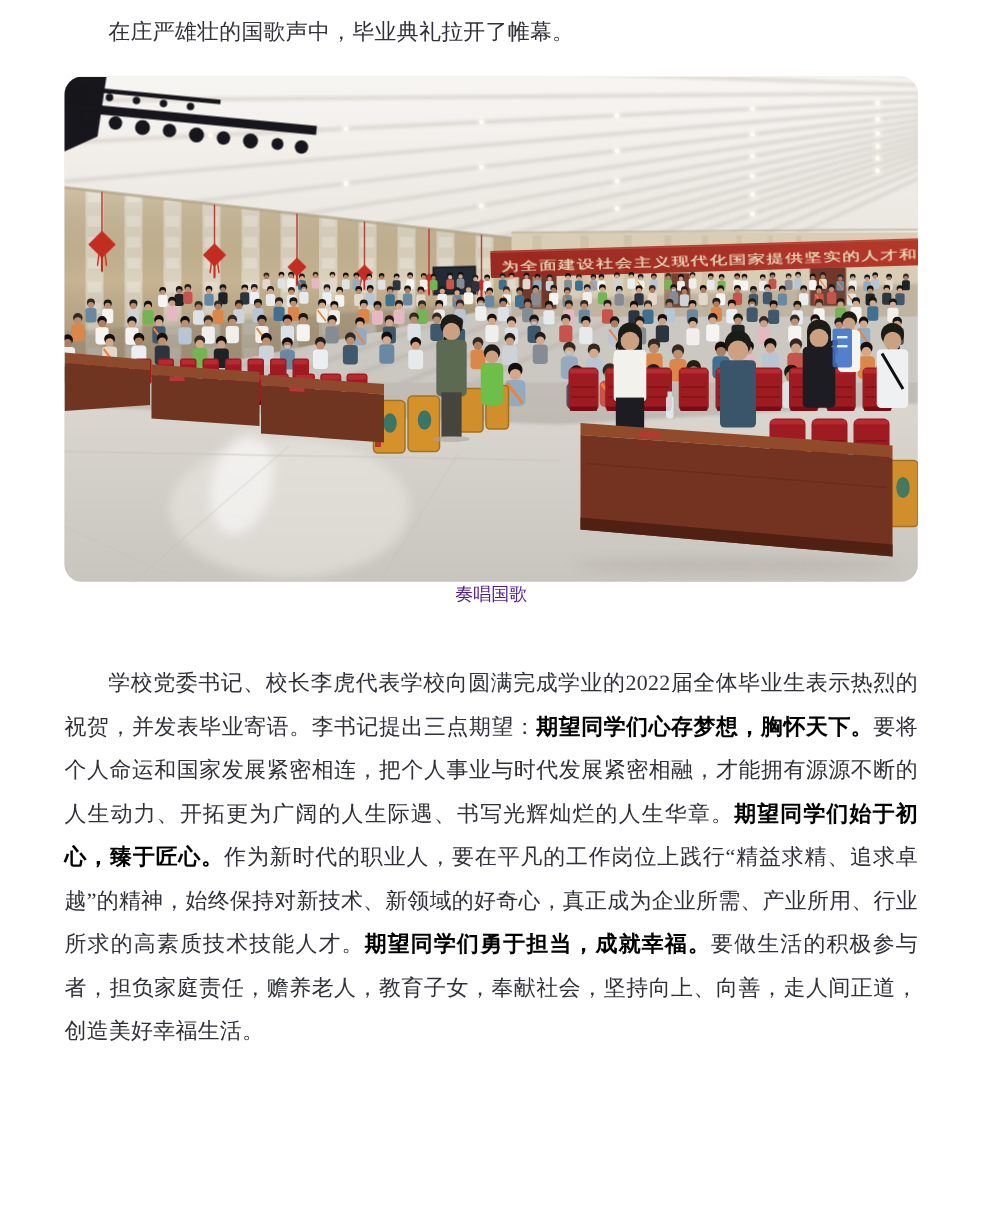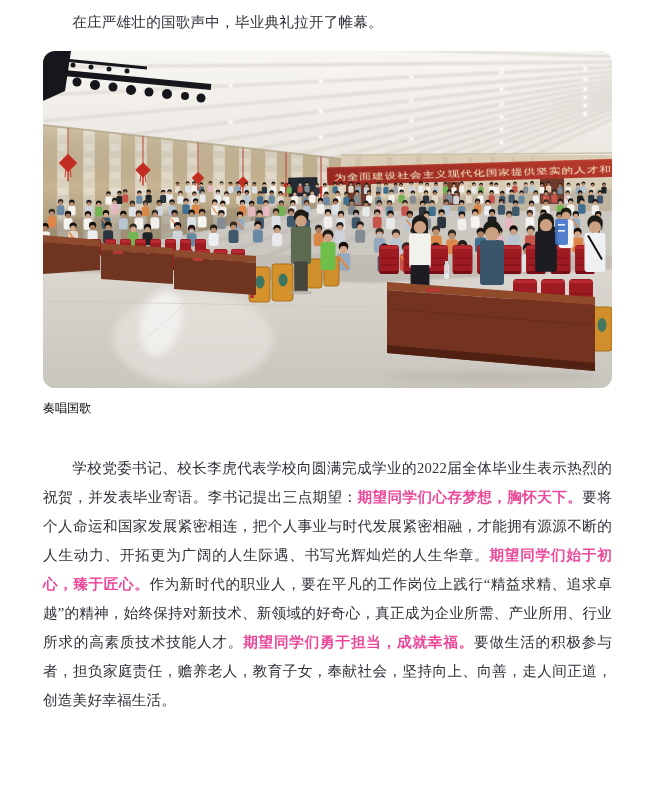"奏唱国歌" .caption { color: #000000 -> #4c1d95; margin-top: 12px -> none; text-align: left -> center }
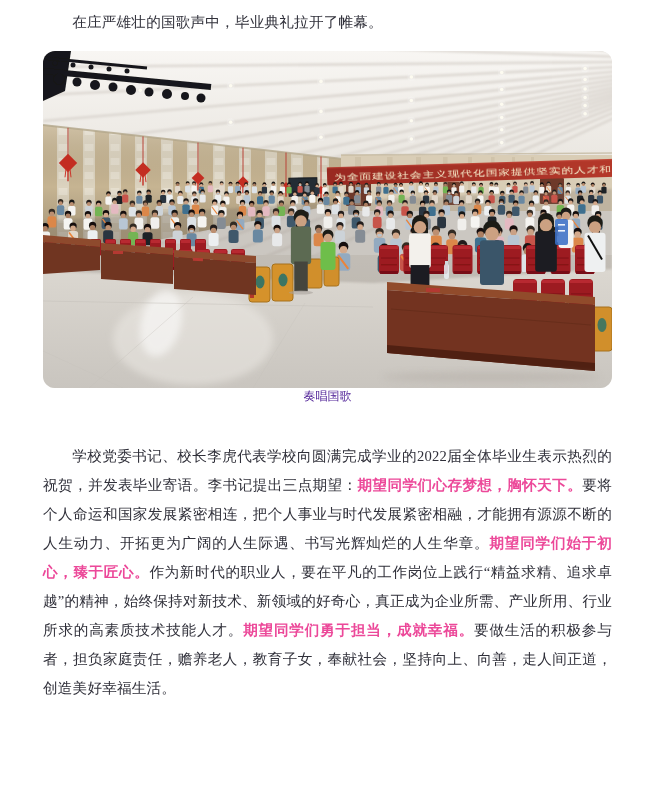"期望同学们心存梦想，胸怀天下。" .bd { color: #ec4899 -> #000000 }
